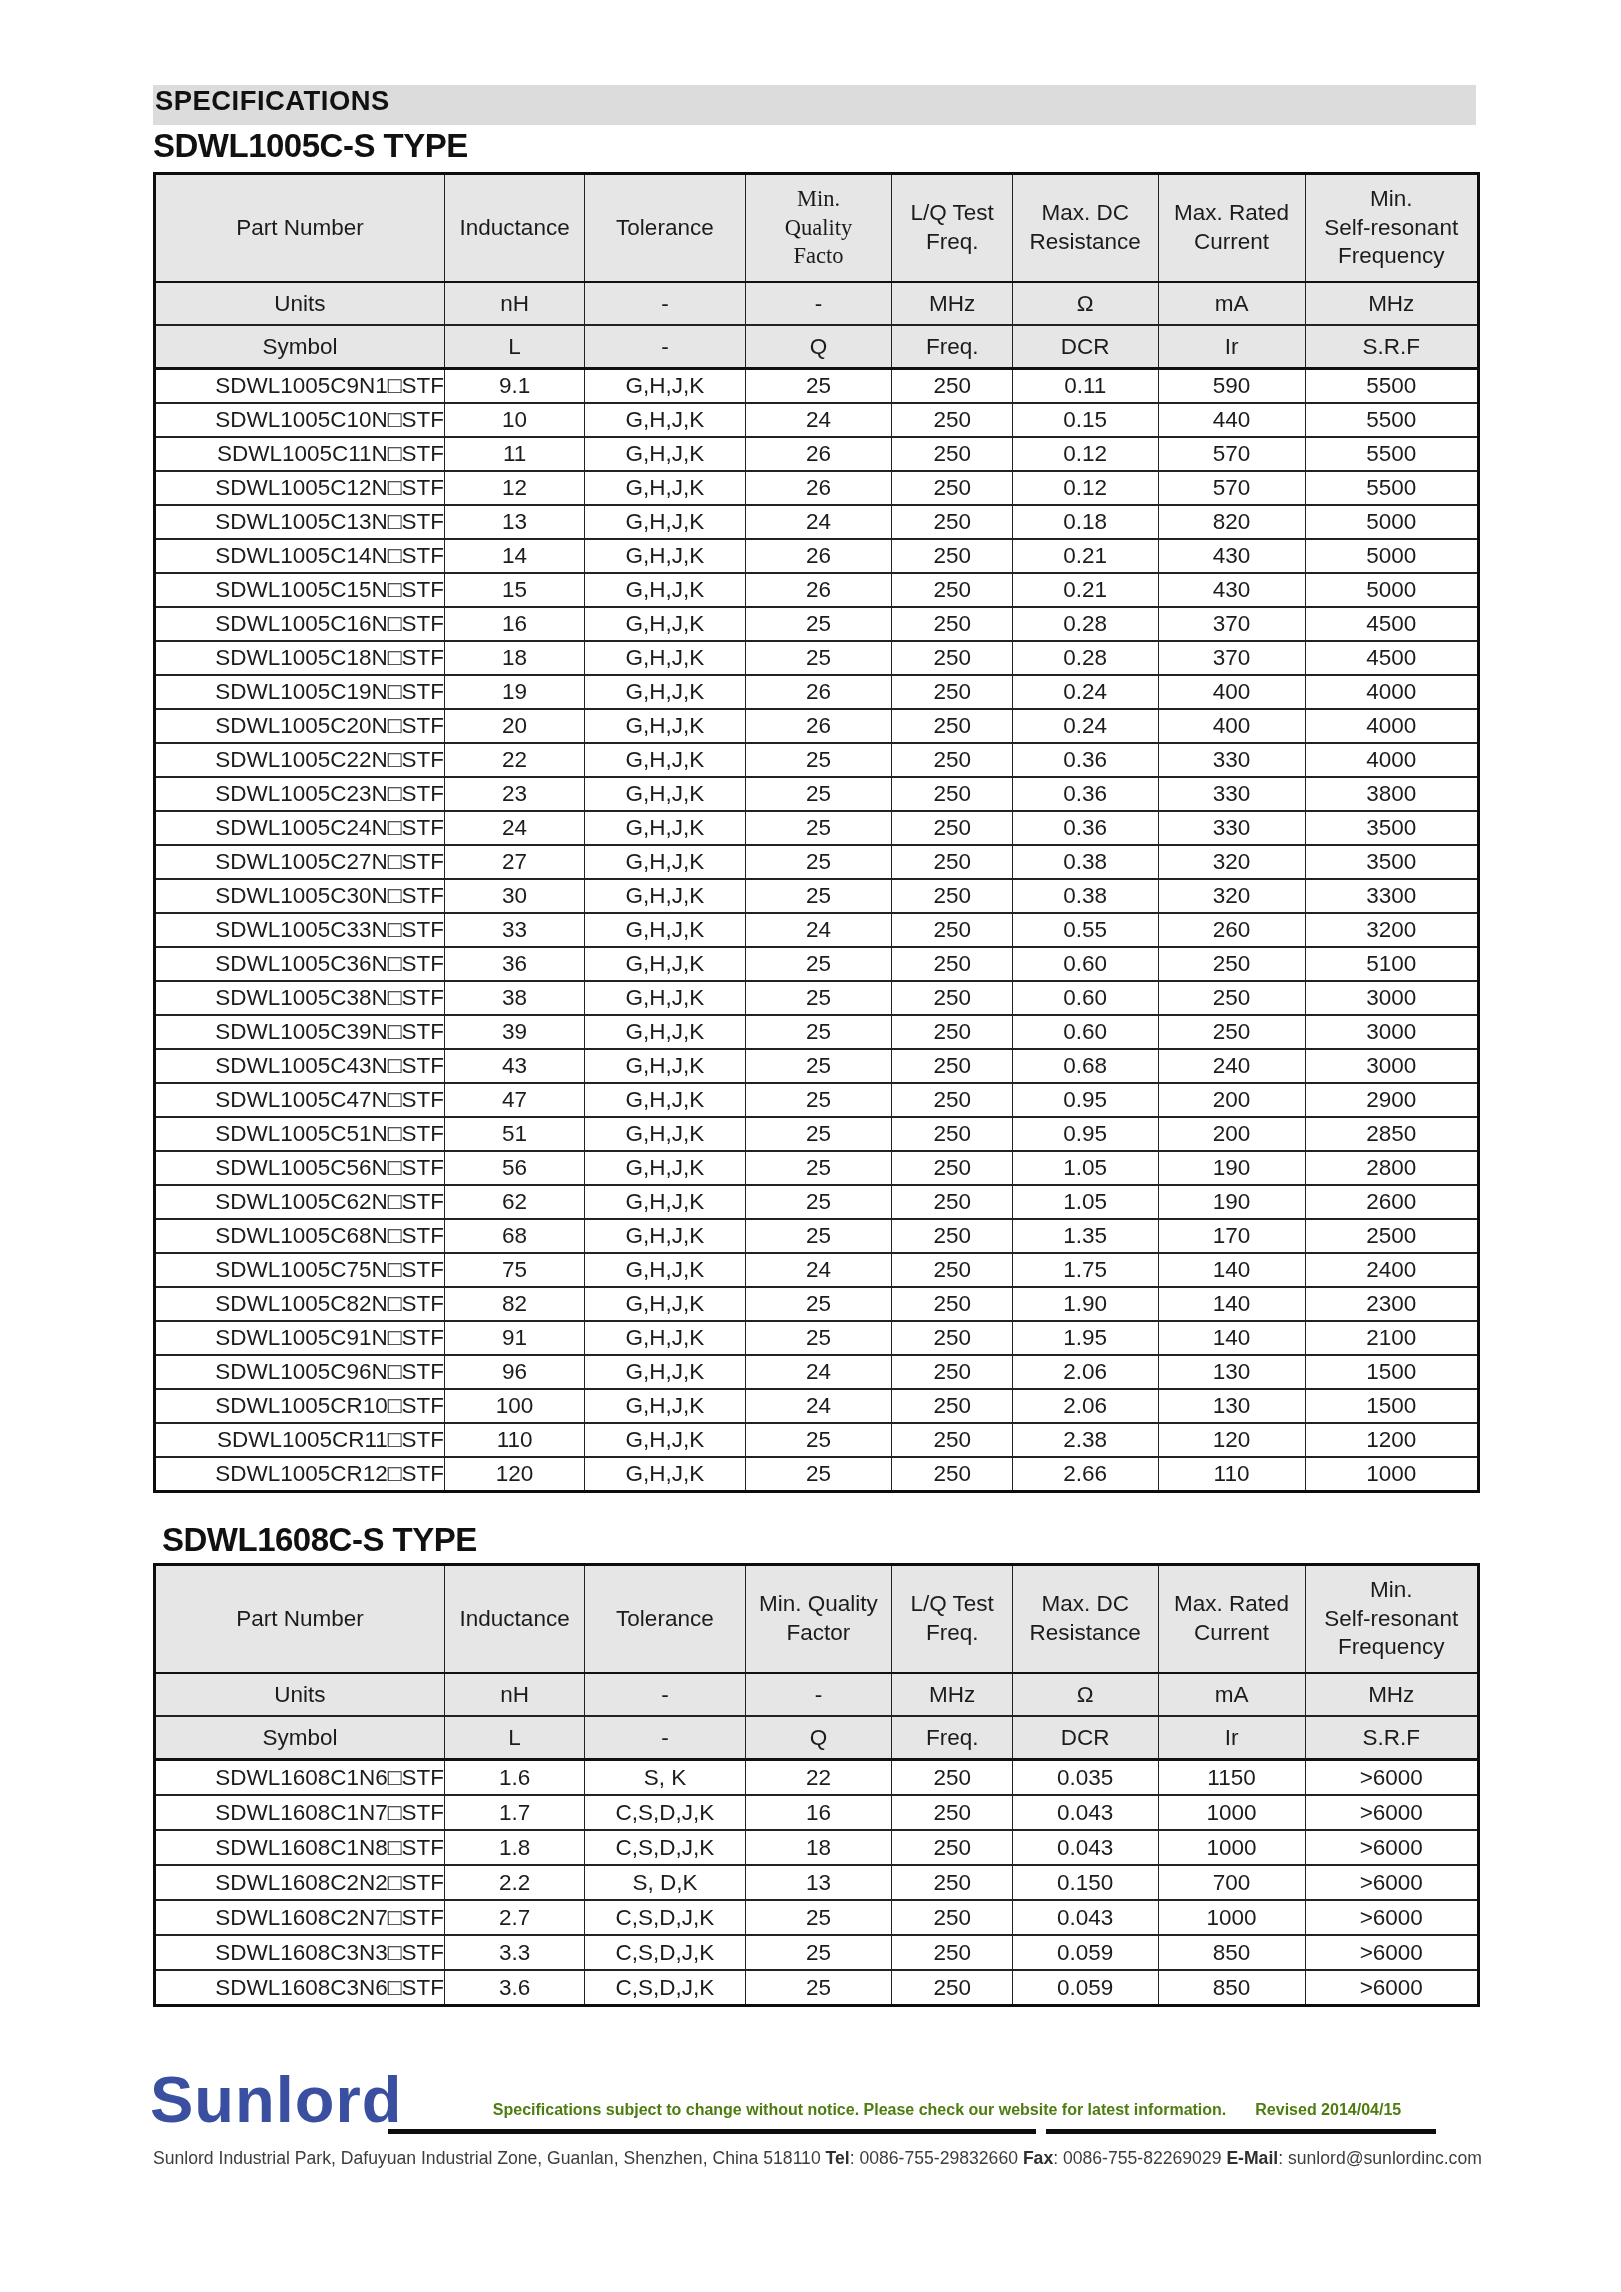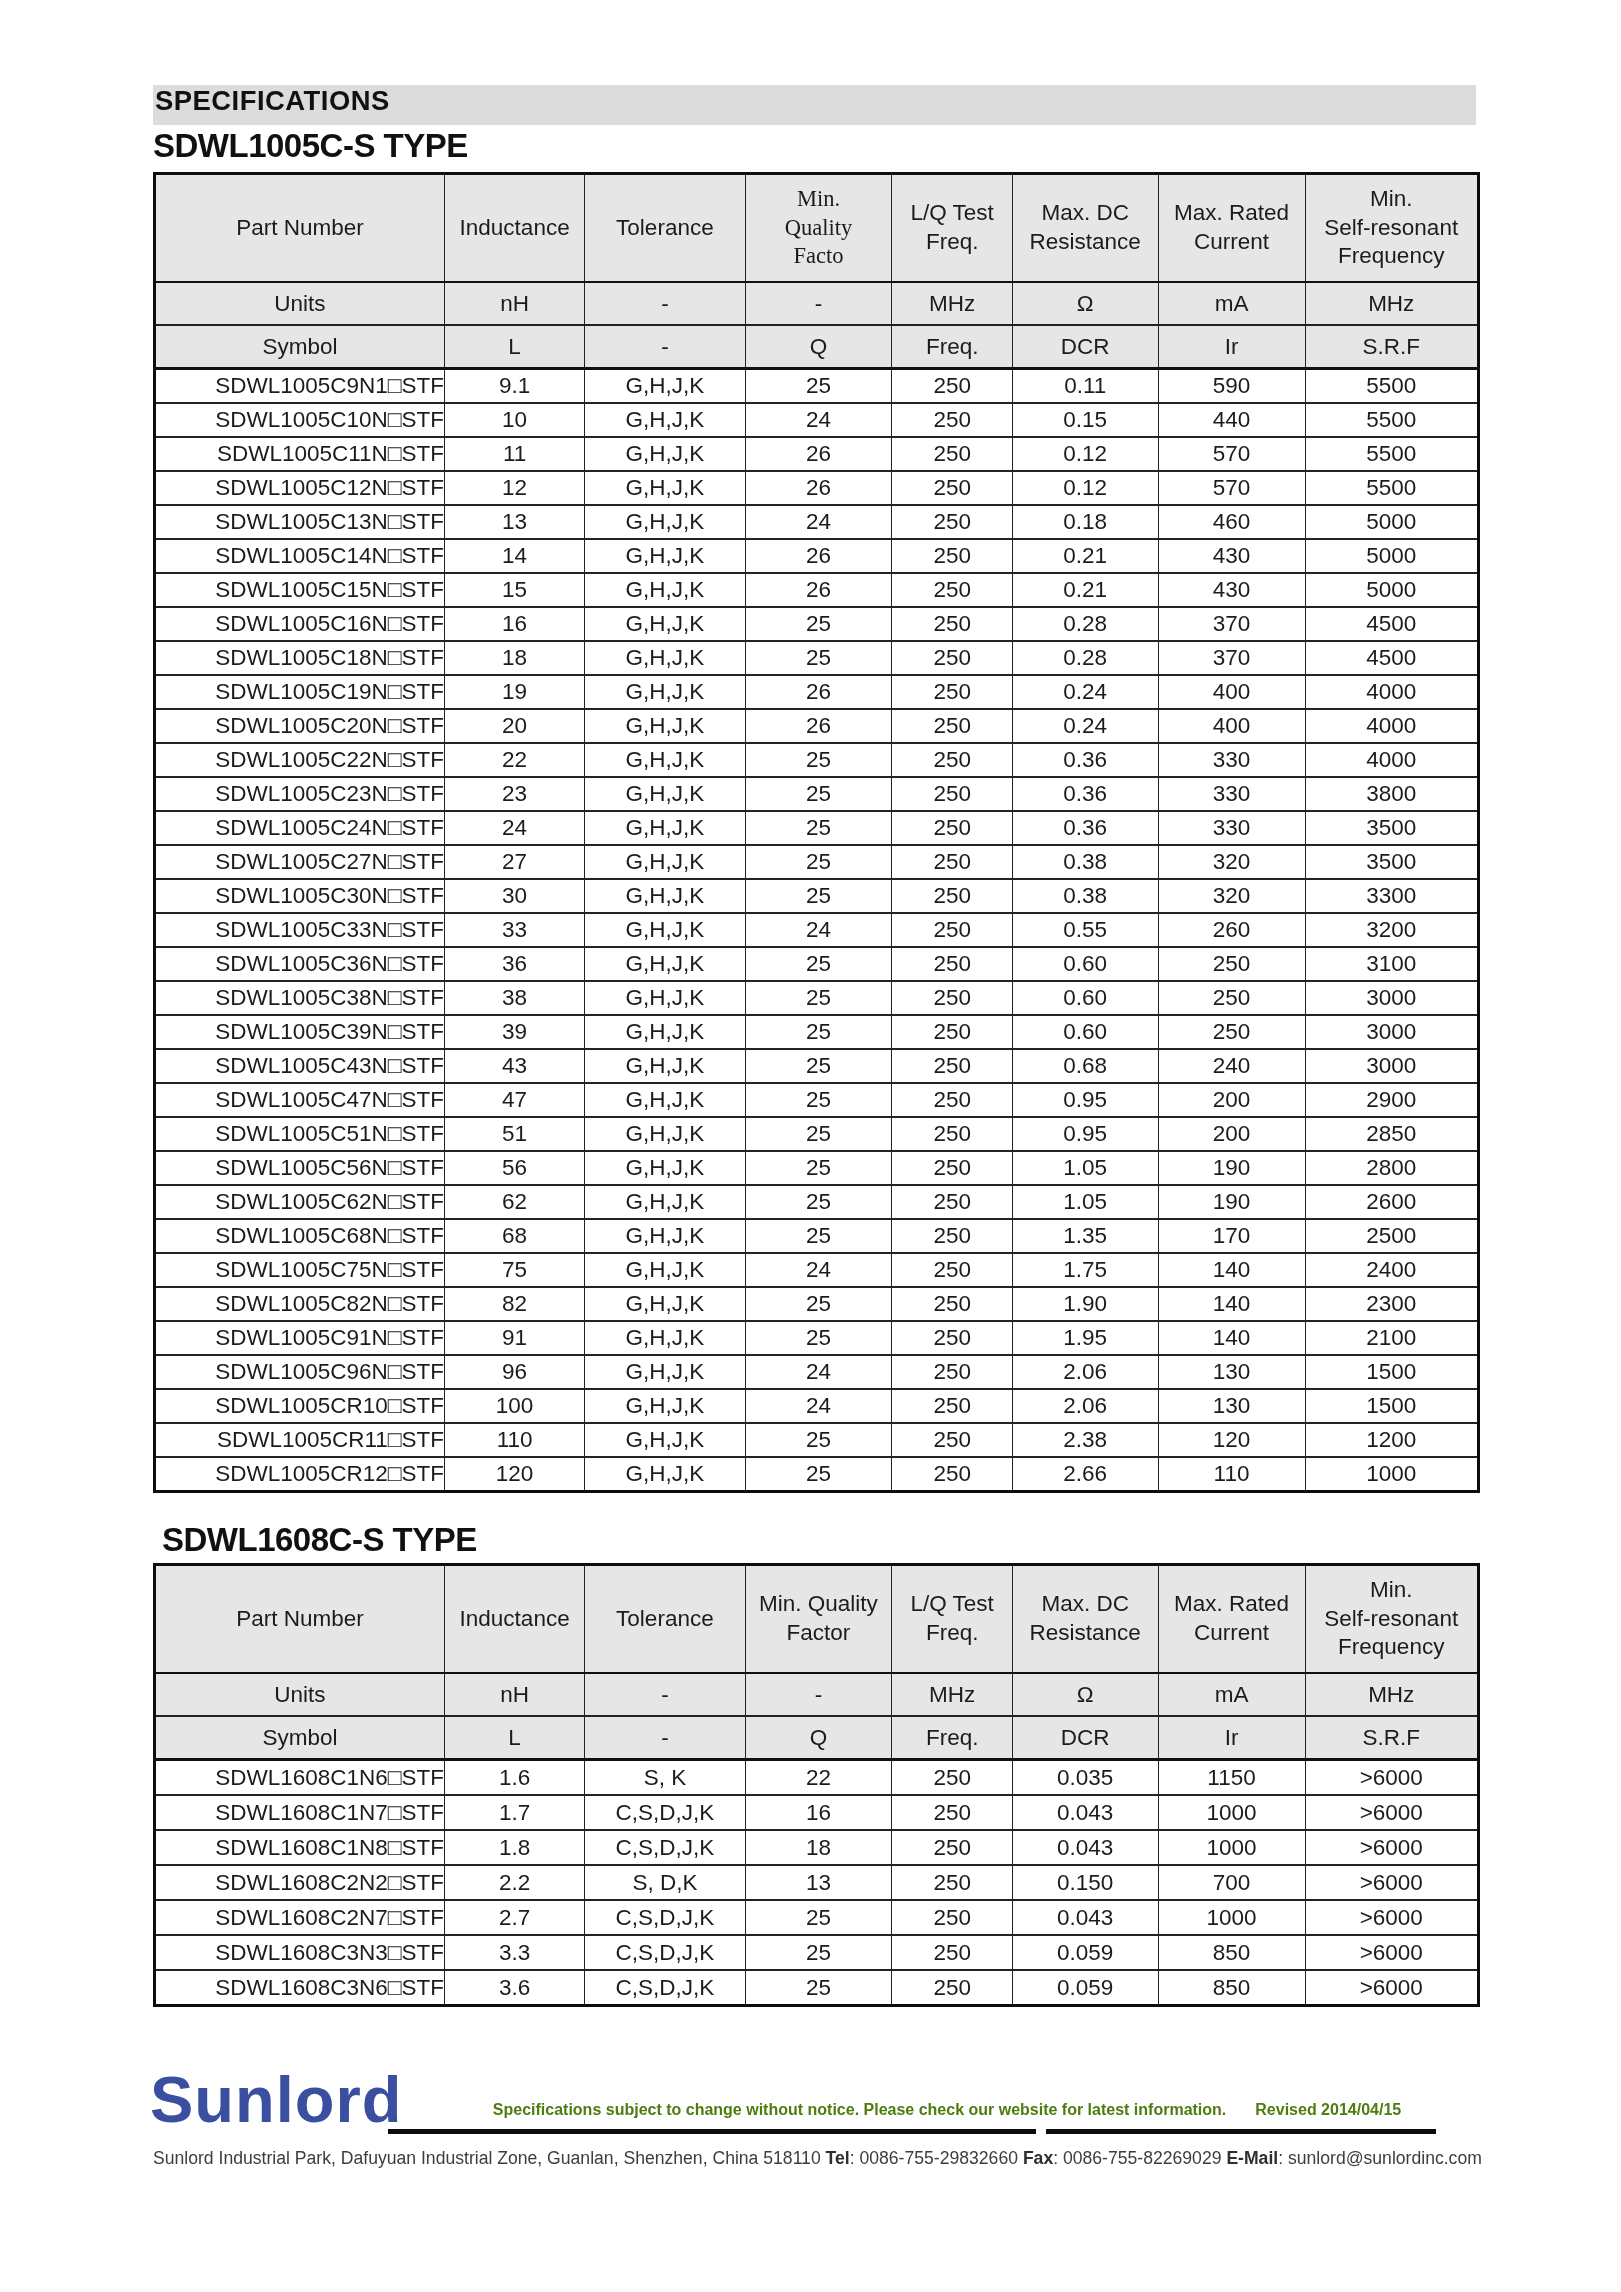"460" td { text: 460 -> 820 }
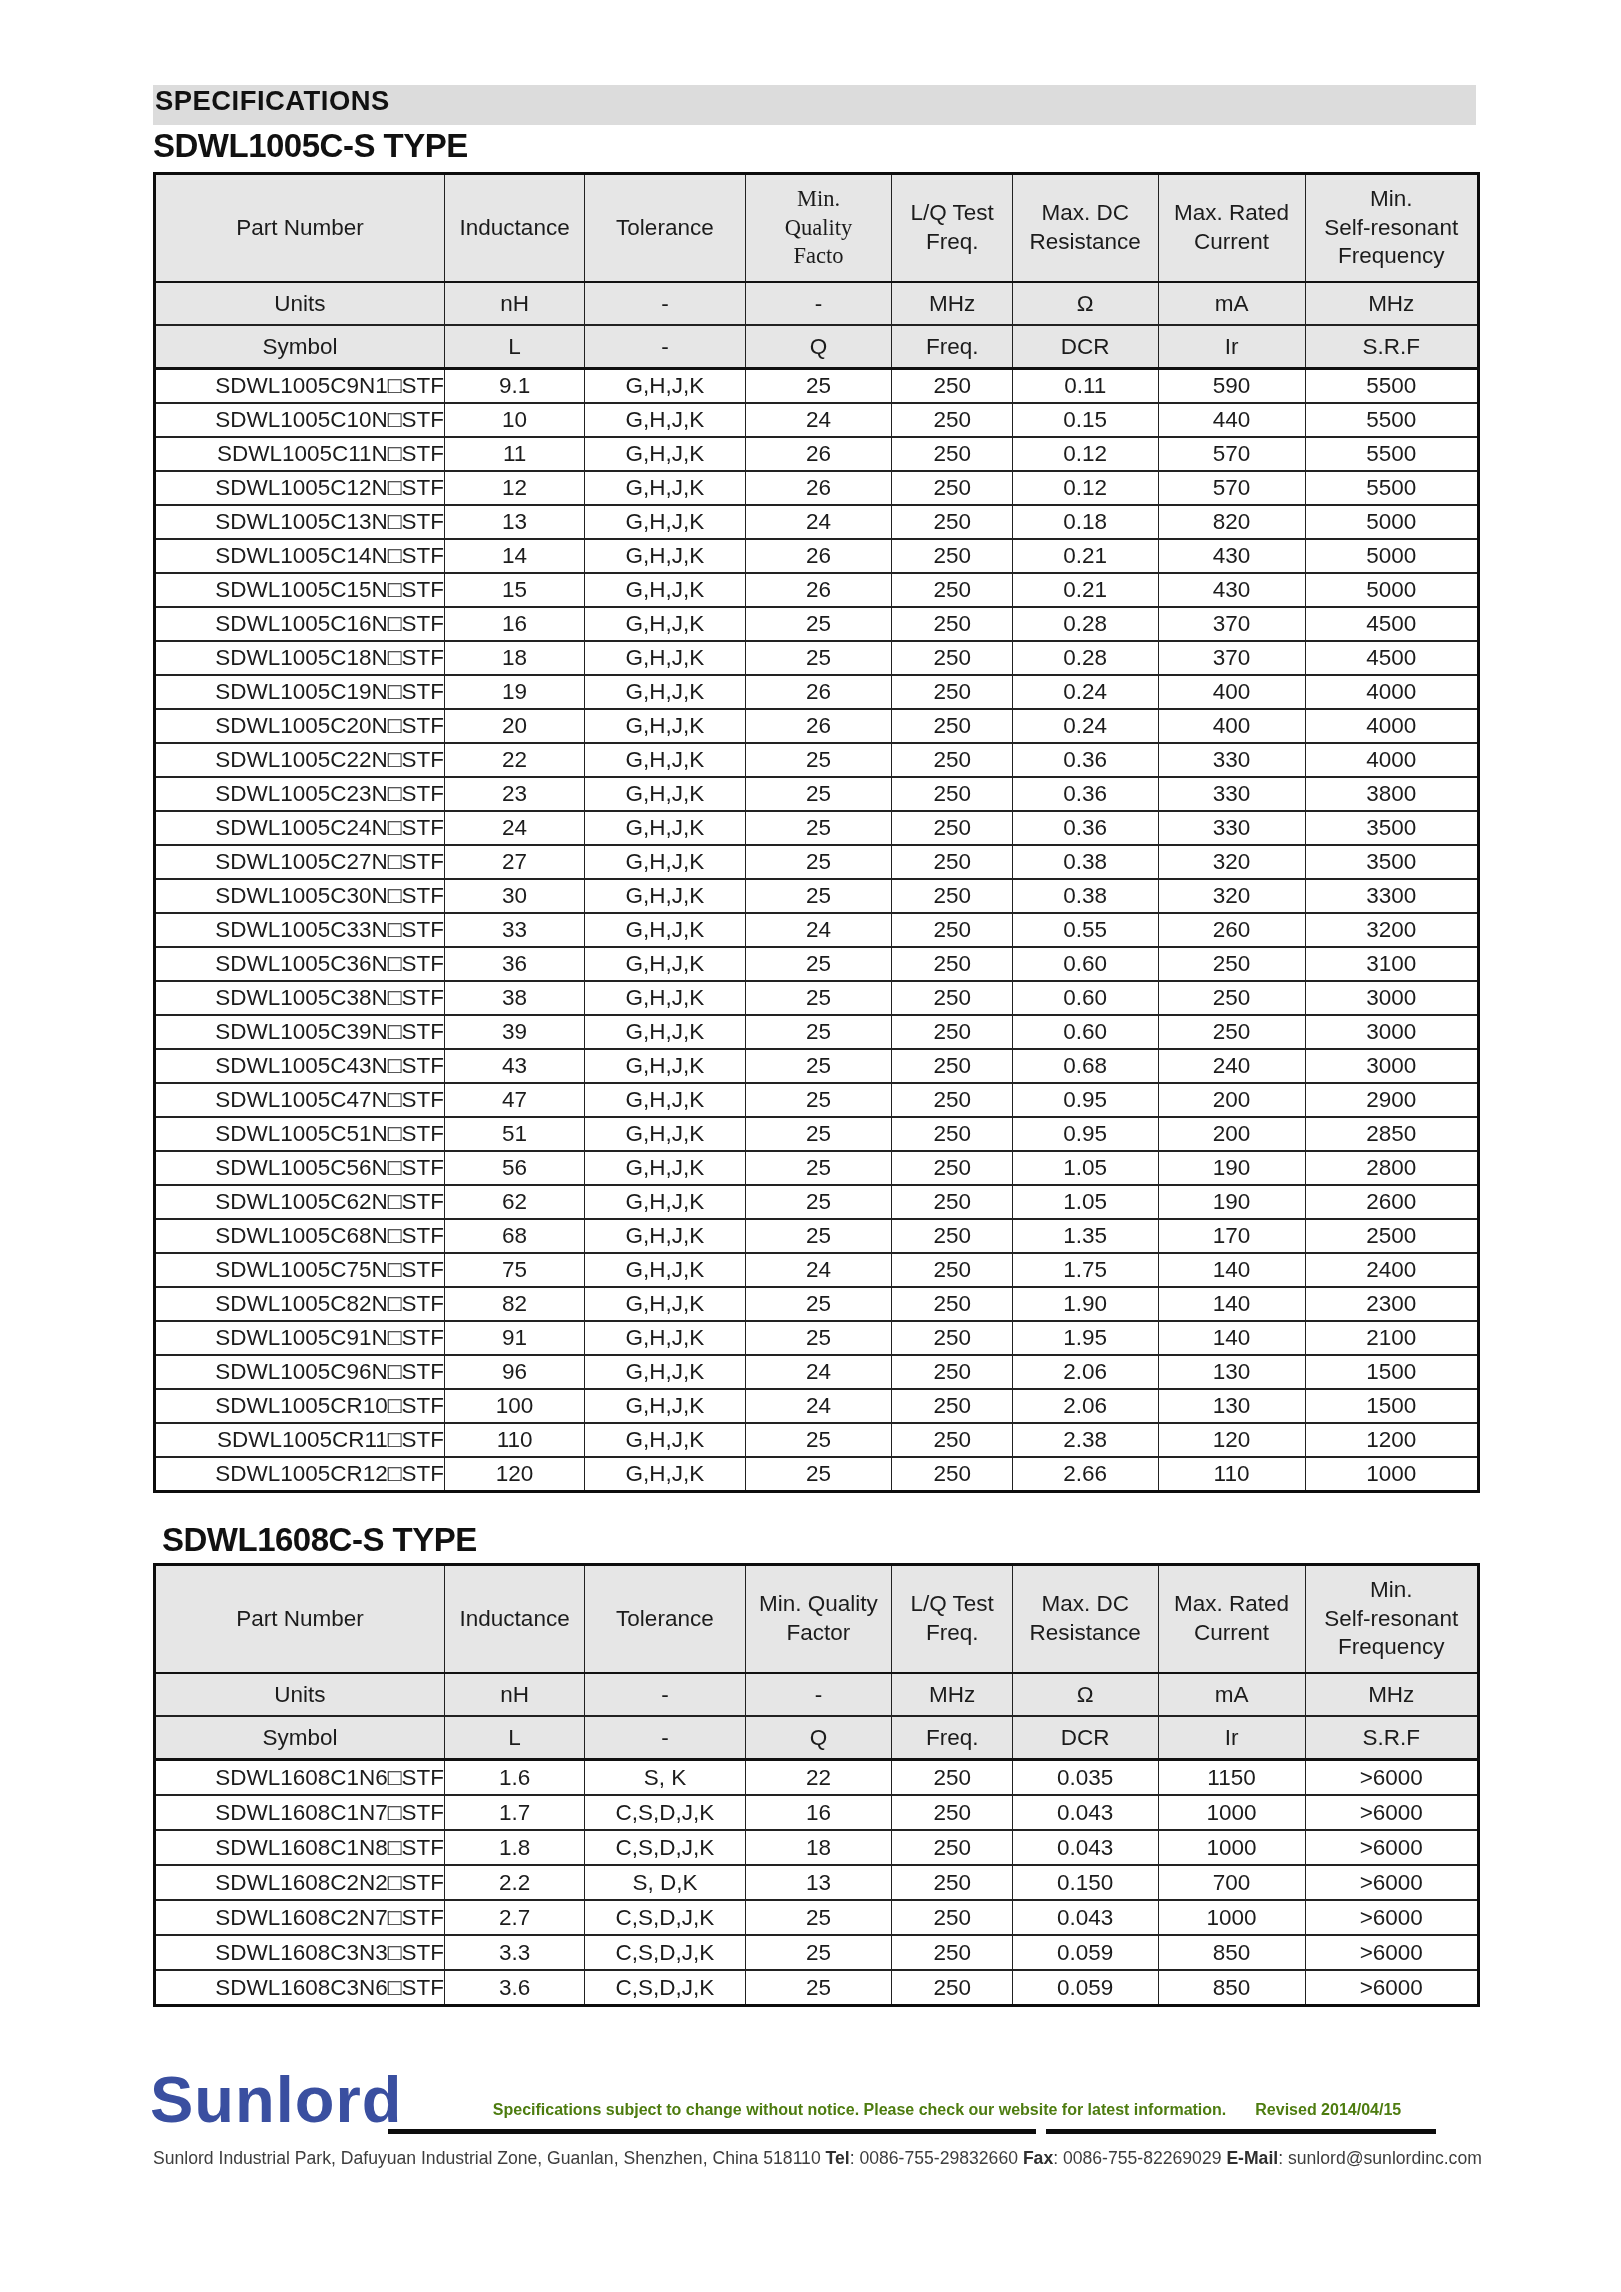"3100" td { text: 3100 -> 5100 }
